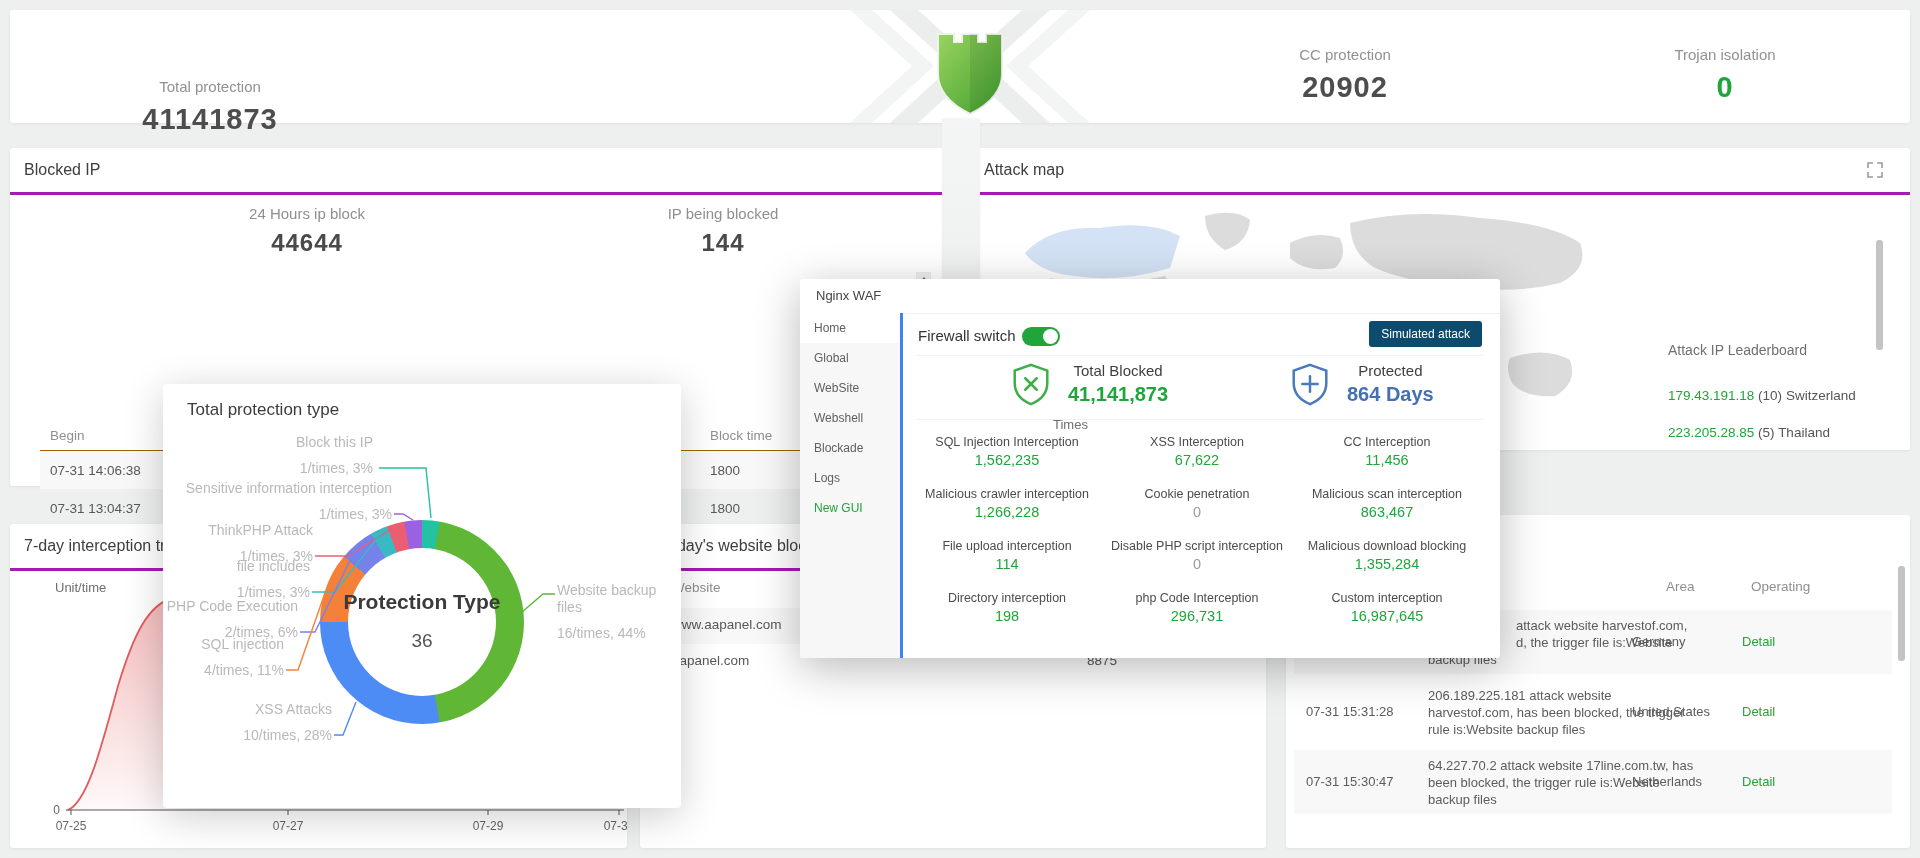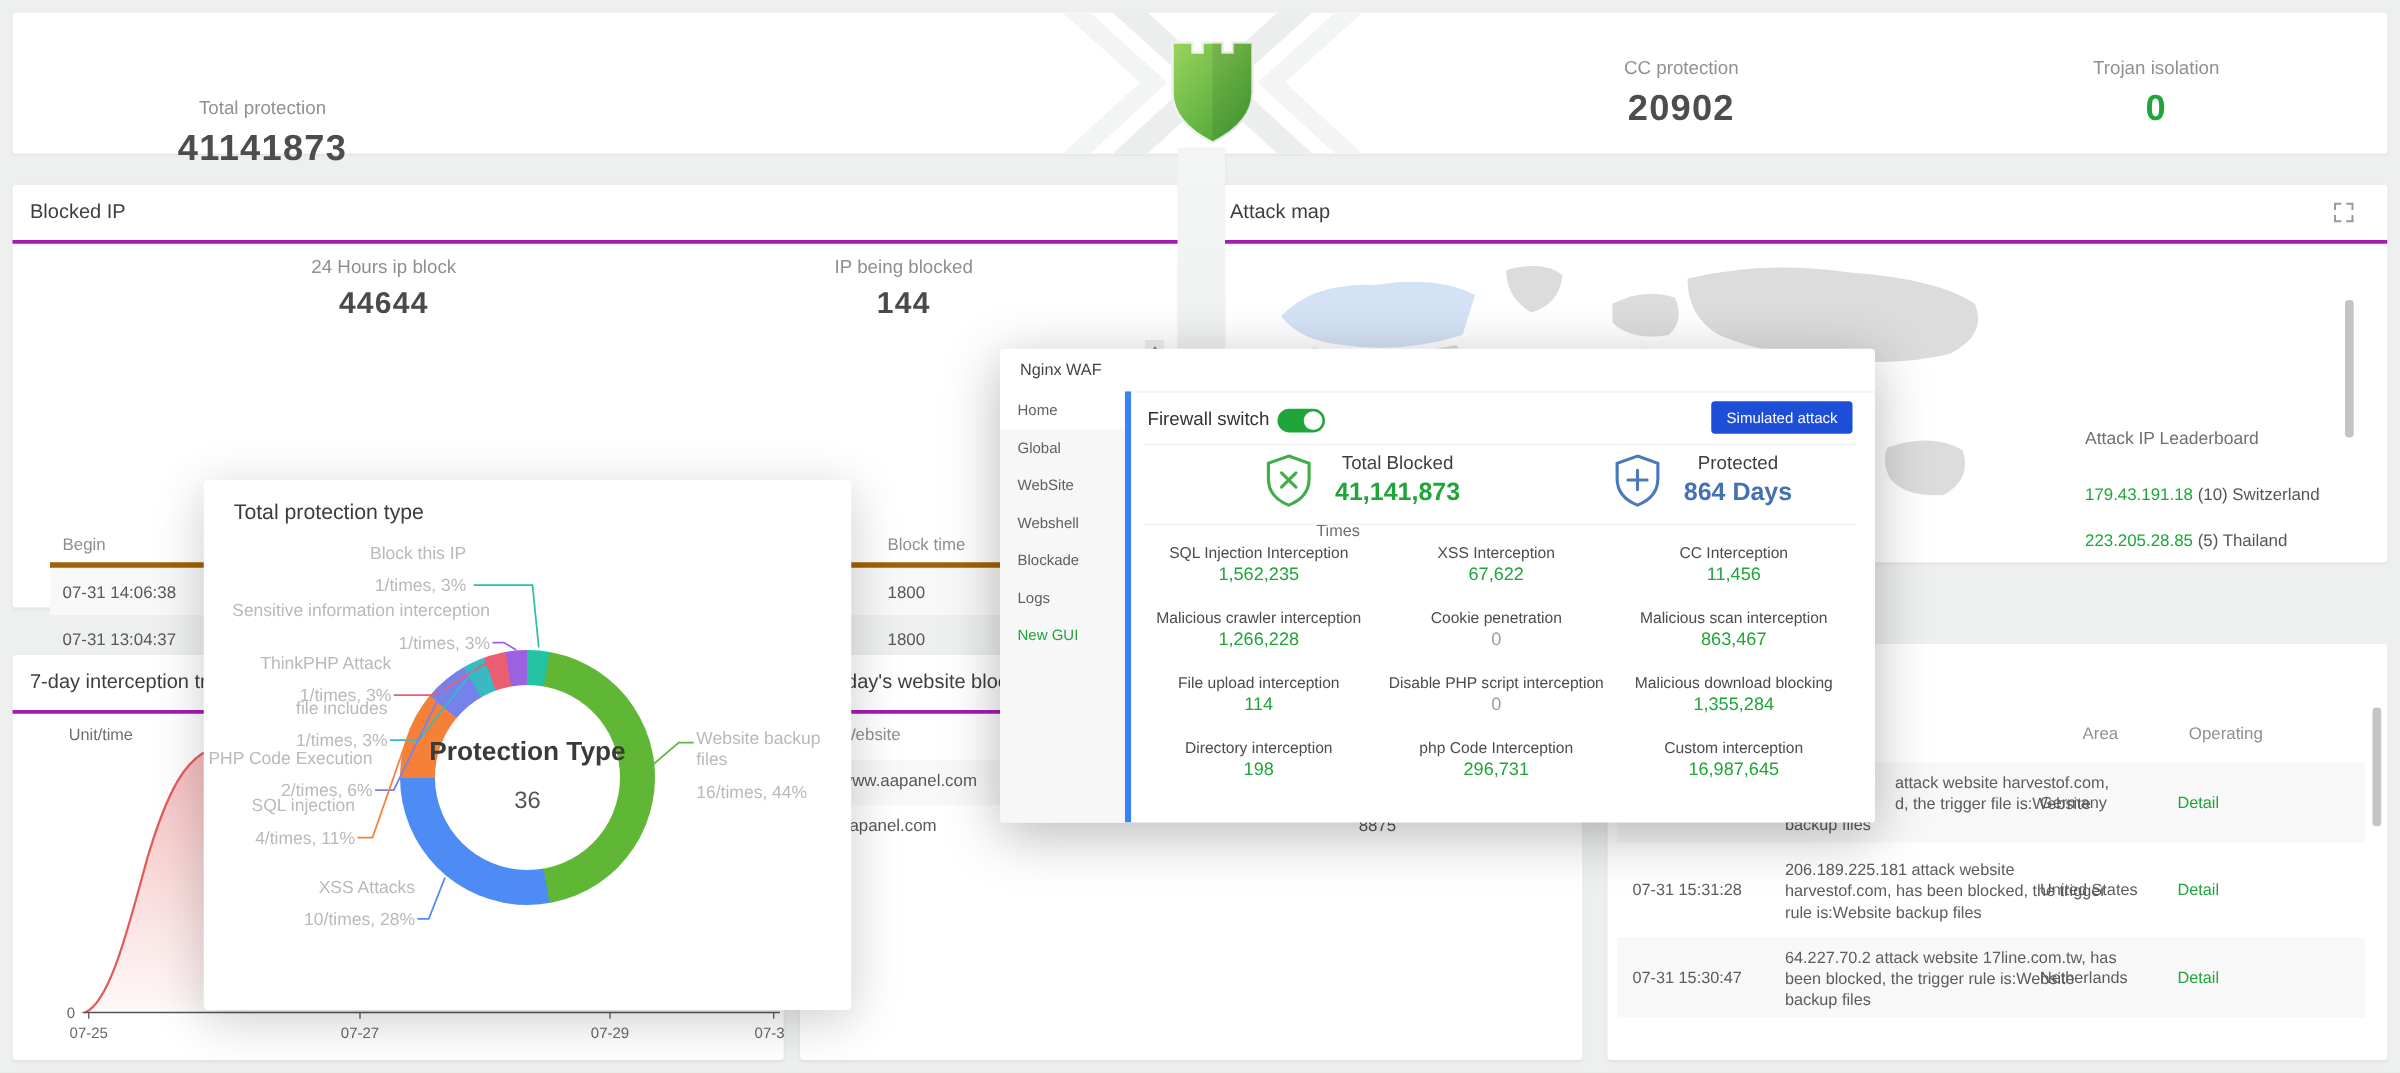"Home" .mside { border-right: 5px solid #3b82f6 -> 3px solid #3b82f6 }
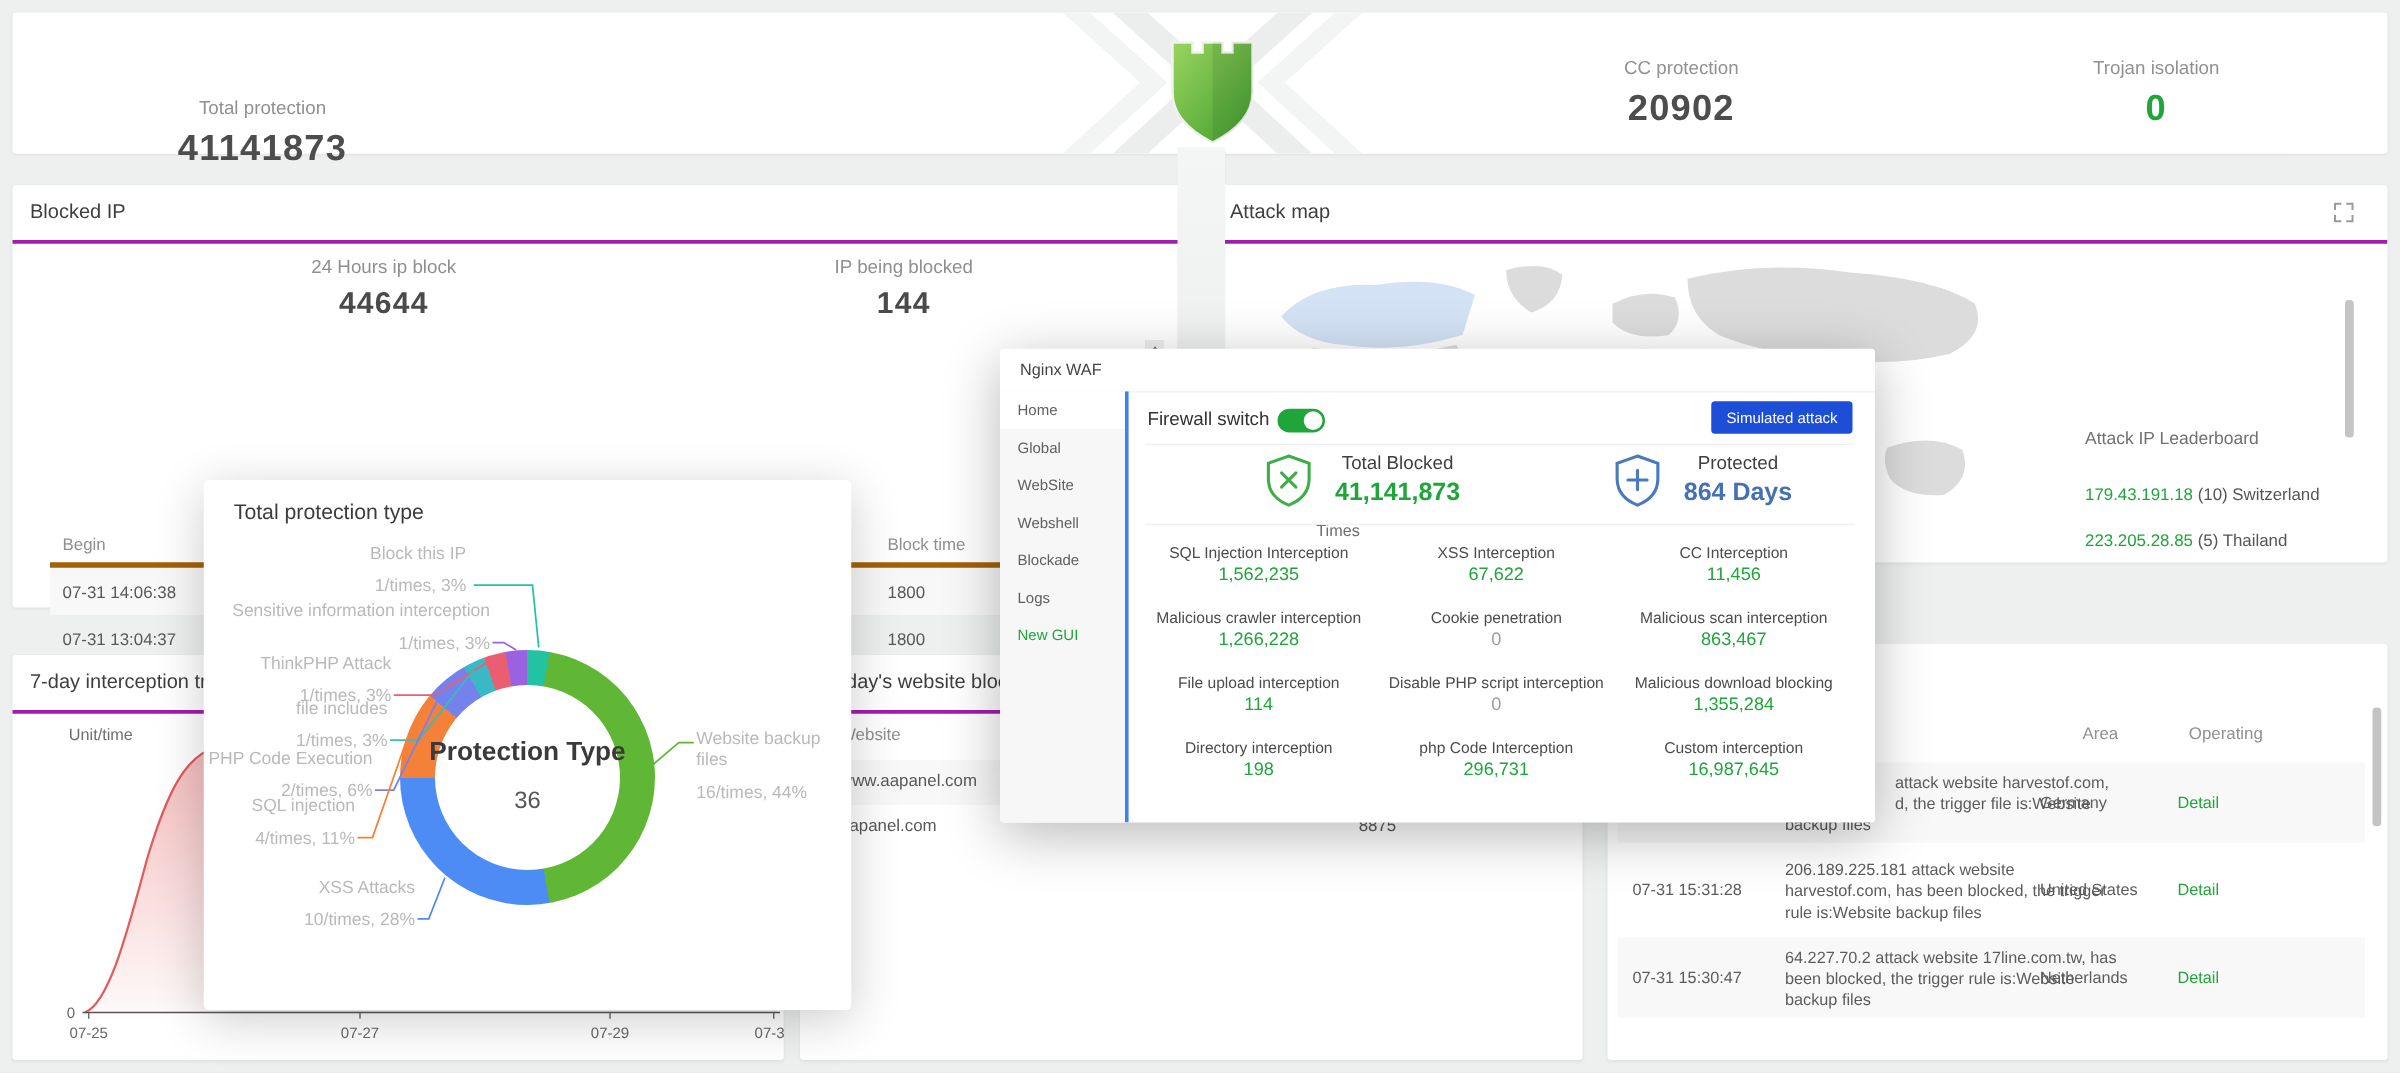"Simulated attack" .gbtn { background: #1d4ed8 -> #0c4a6e }
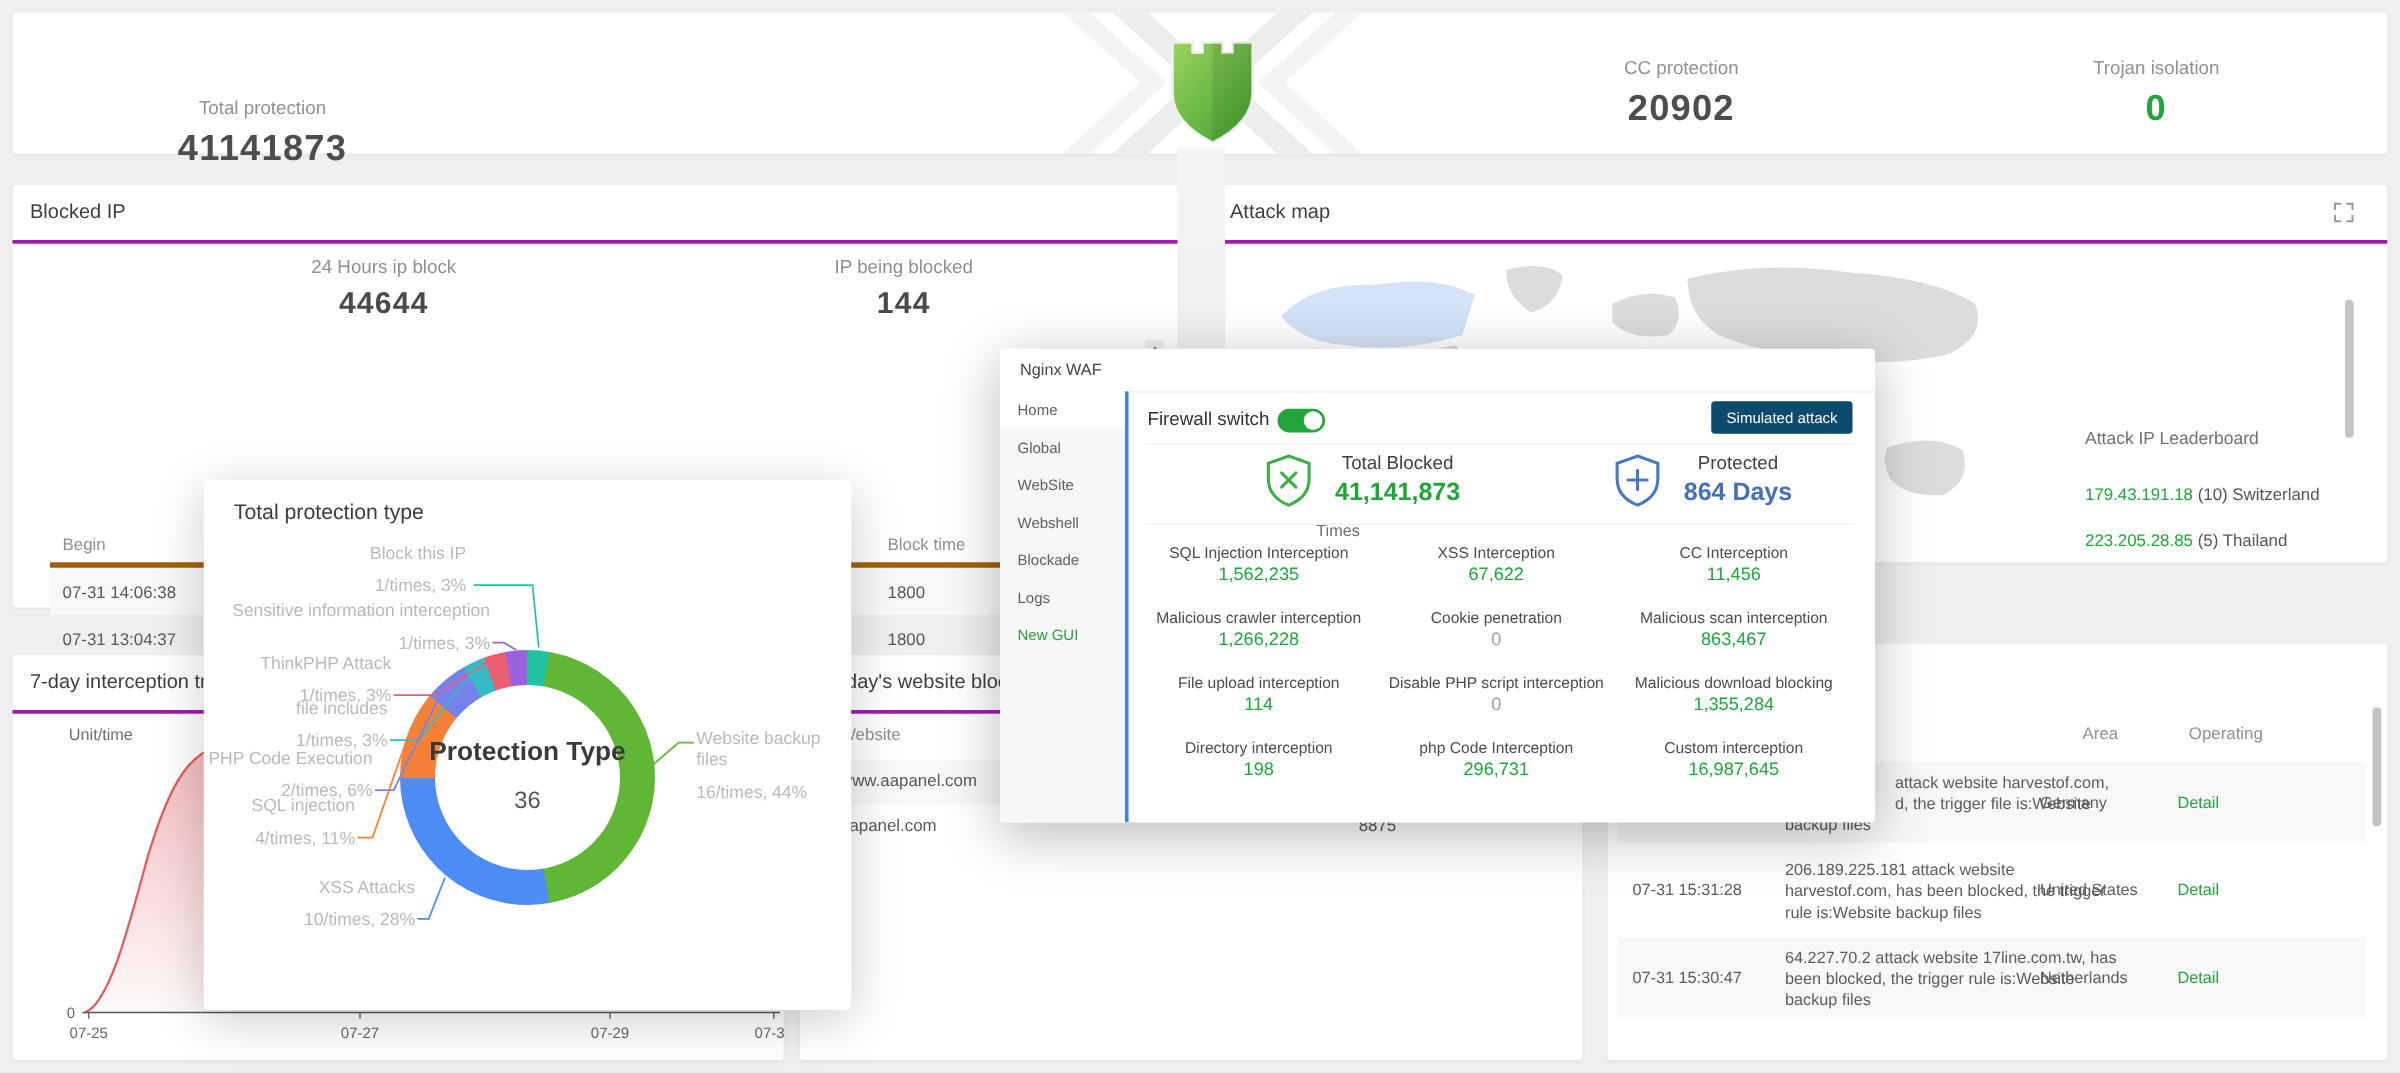"Begin" table.blk th { border-bottom: 4px solid #a16207 -> 1px solid #a16207 }
